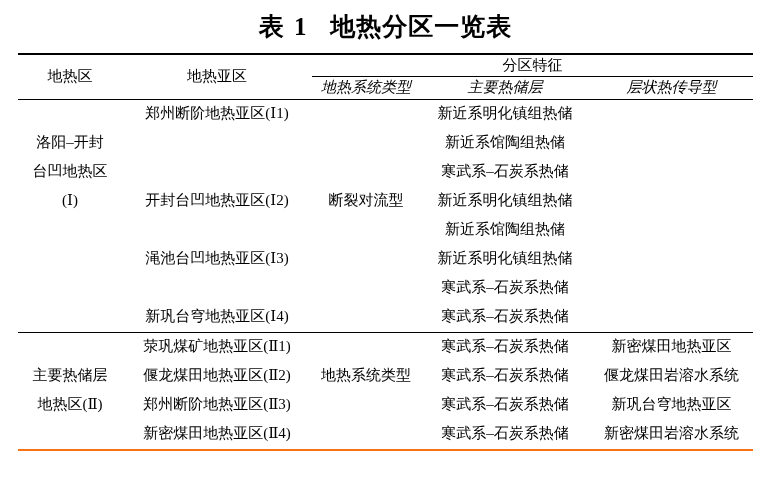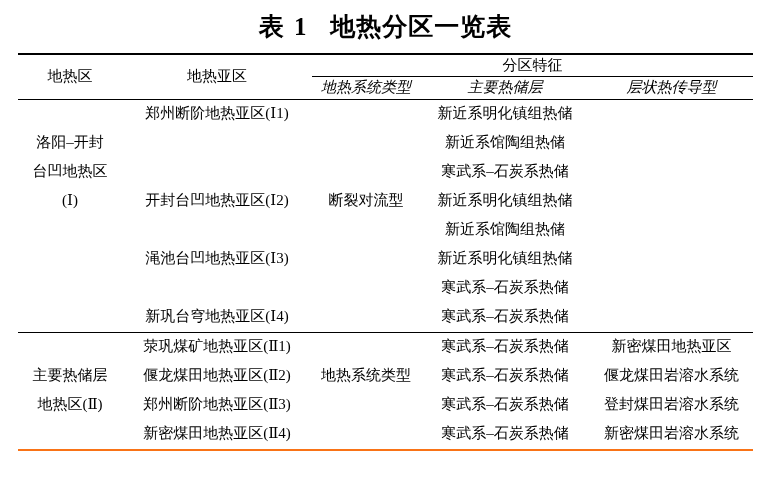"登封煤田岩溶水系统" td.c { text: 登封煤田岩溶水系统 -> 新巩台穹地热亚区 }
